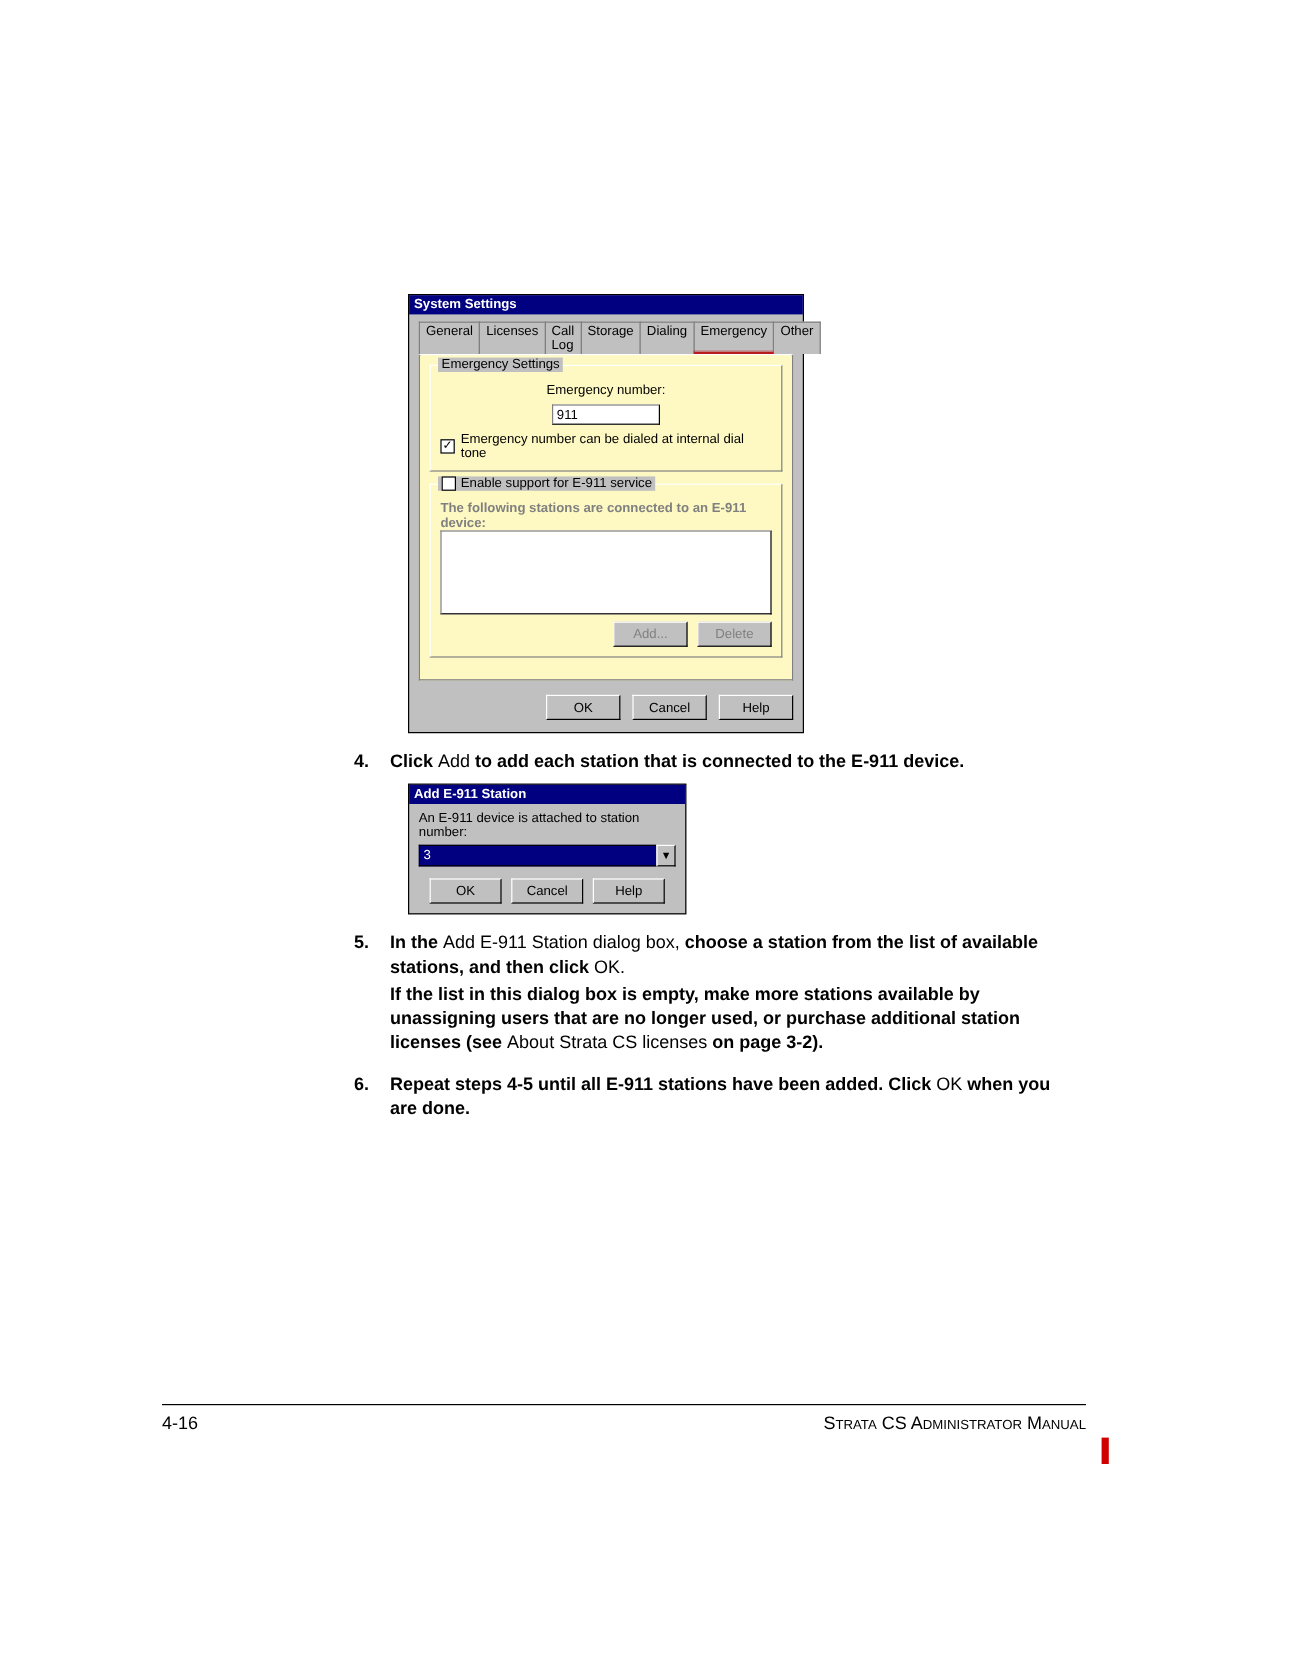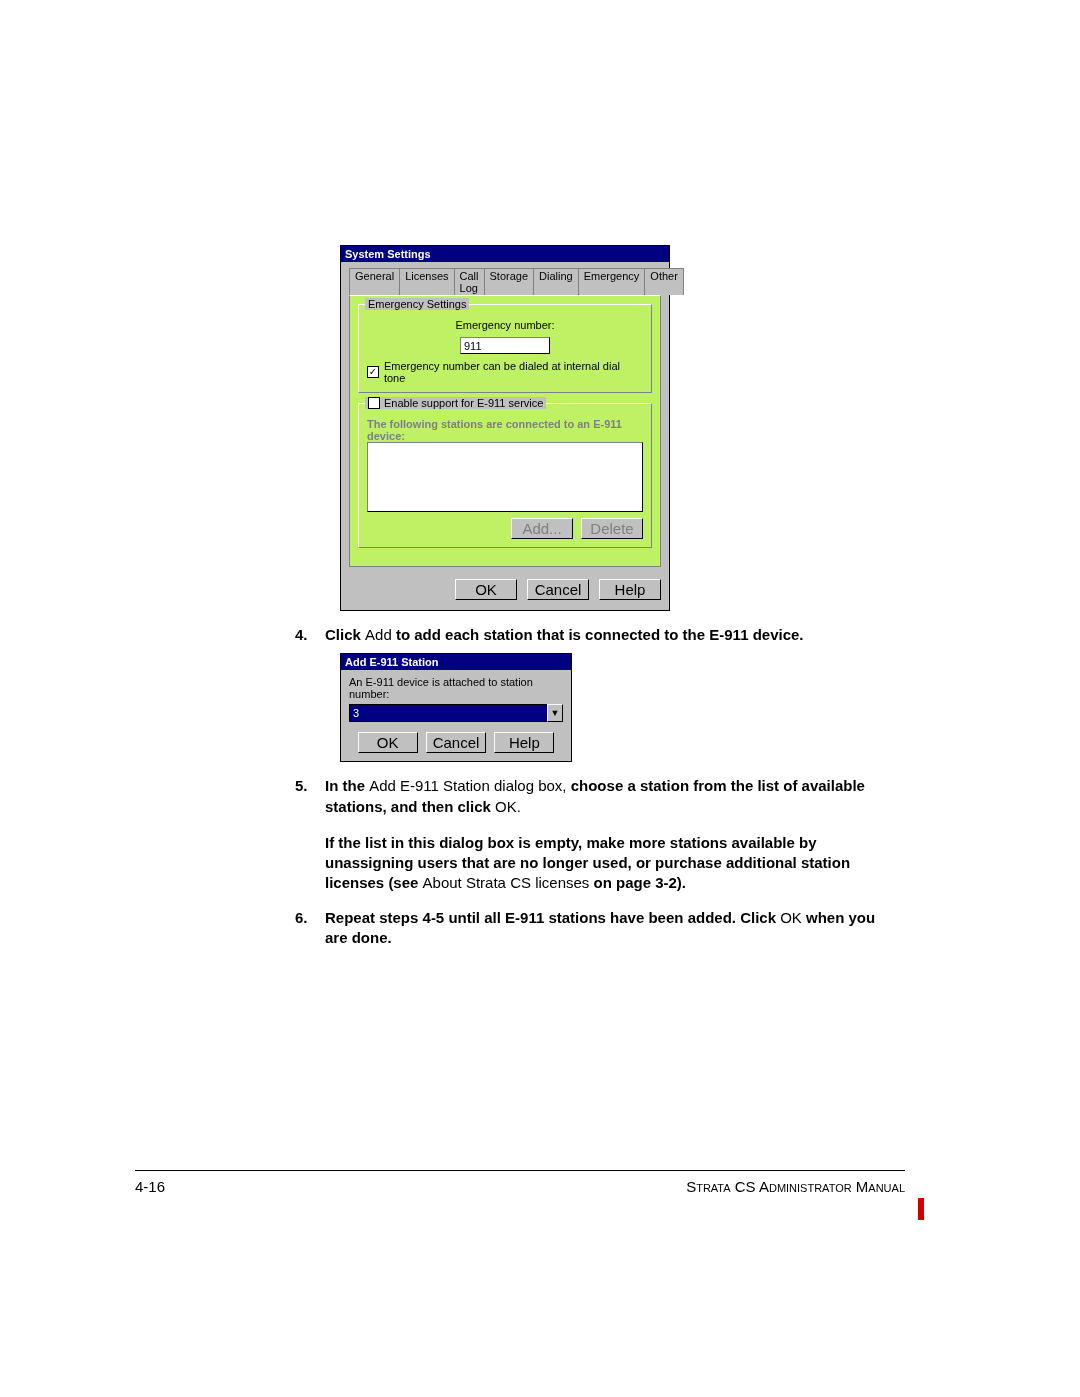"Emergency" .tab.active { border-bottom: 1px solid #b91c1c -> 3px solid #b91c1c }
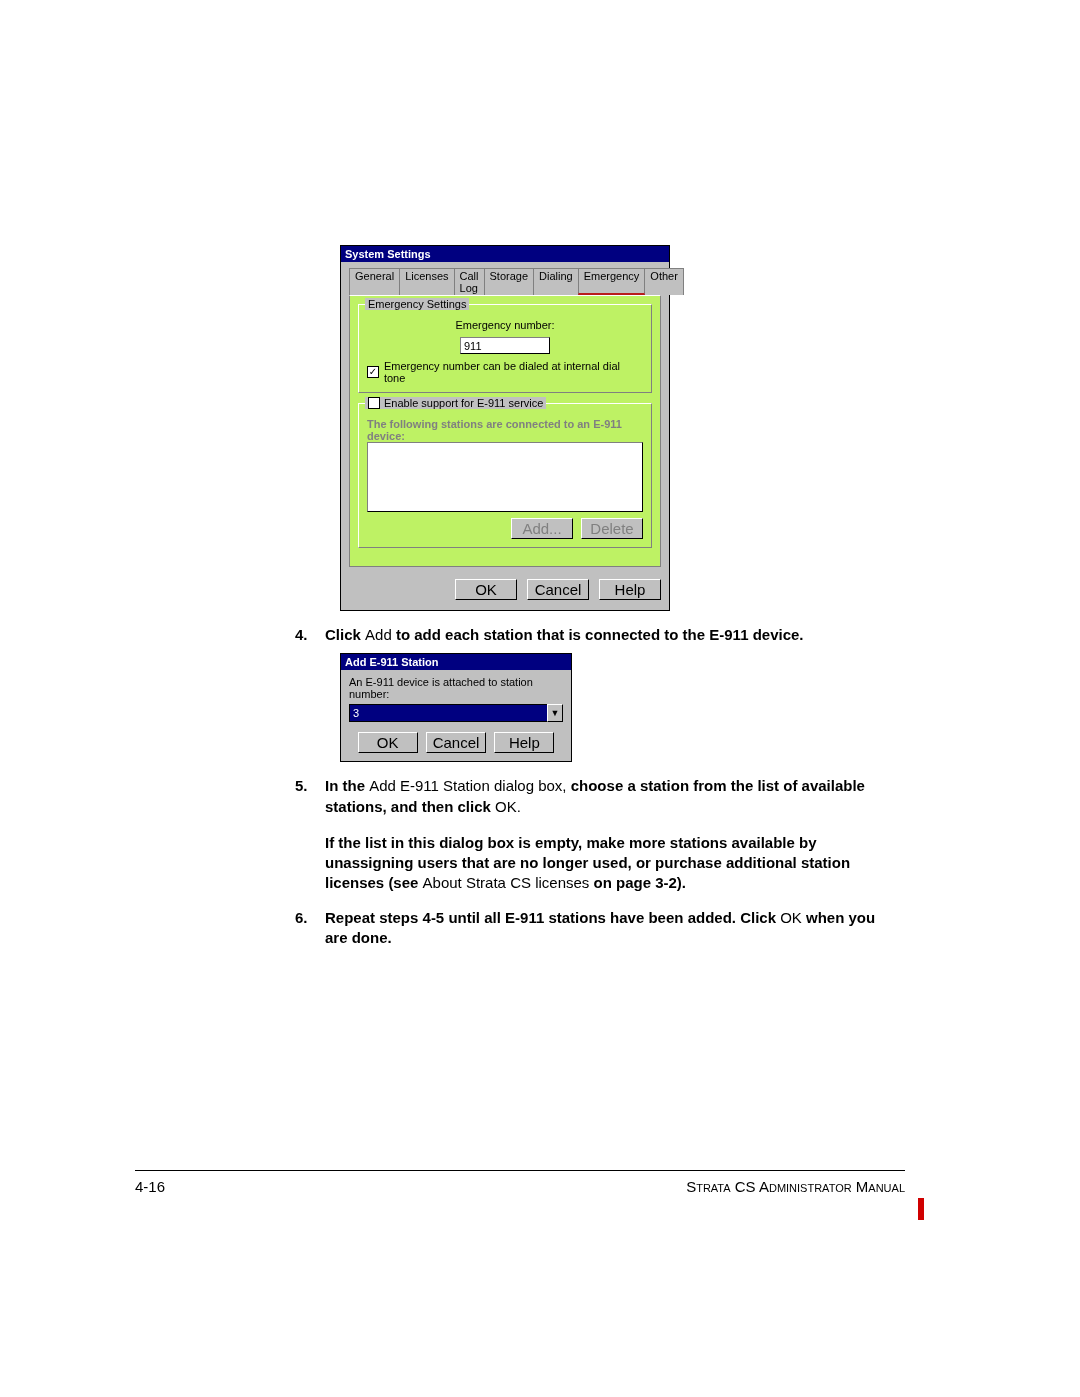"Emergency Settings" .tab-panel { background: #bef264 -> #fef9c3 }
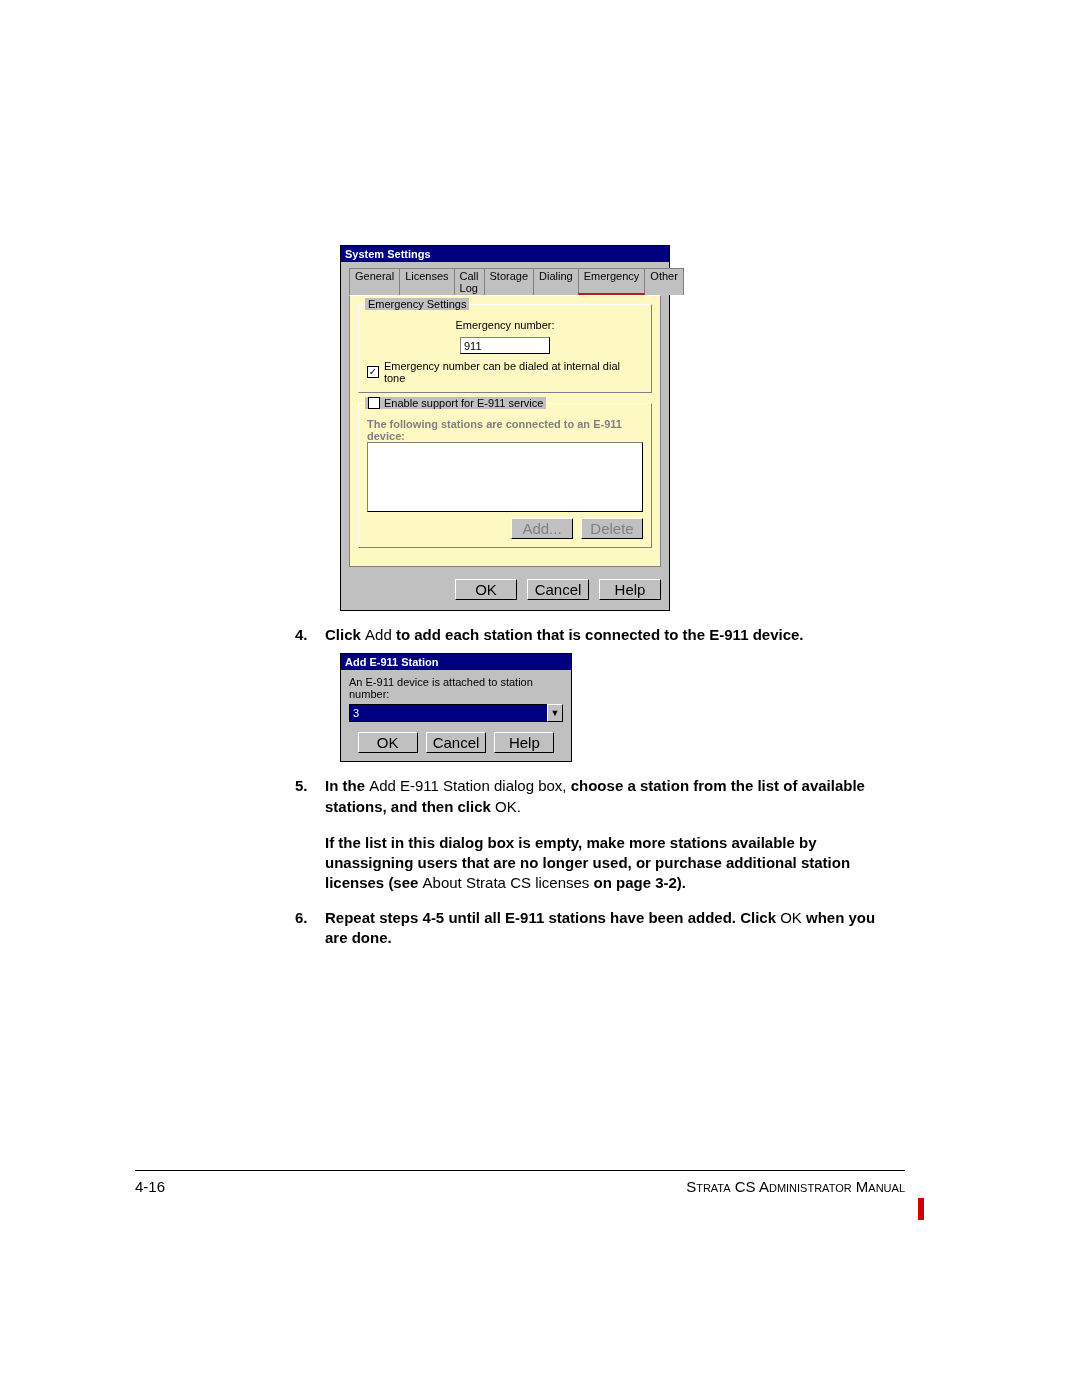"Add..." .win-btn { font-size: 15px -> 11px }
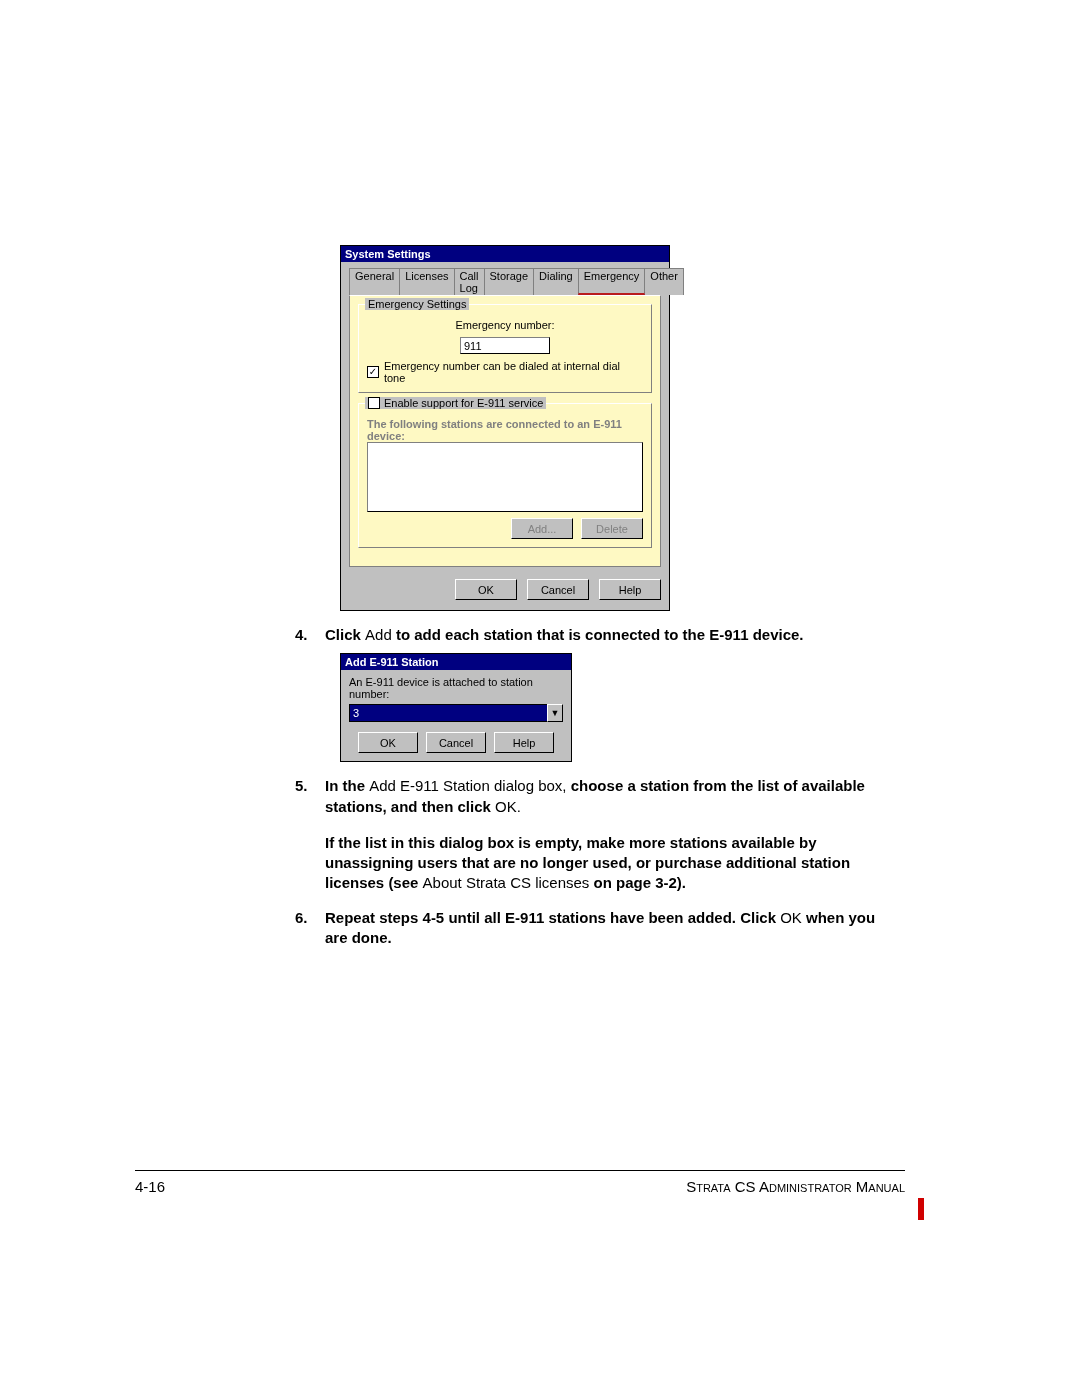"If the list in this" .para { margin-top: 16px -> 2px }
